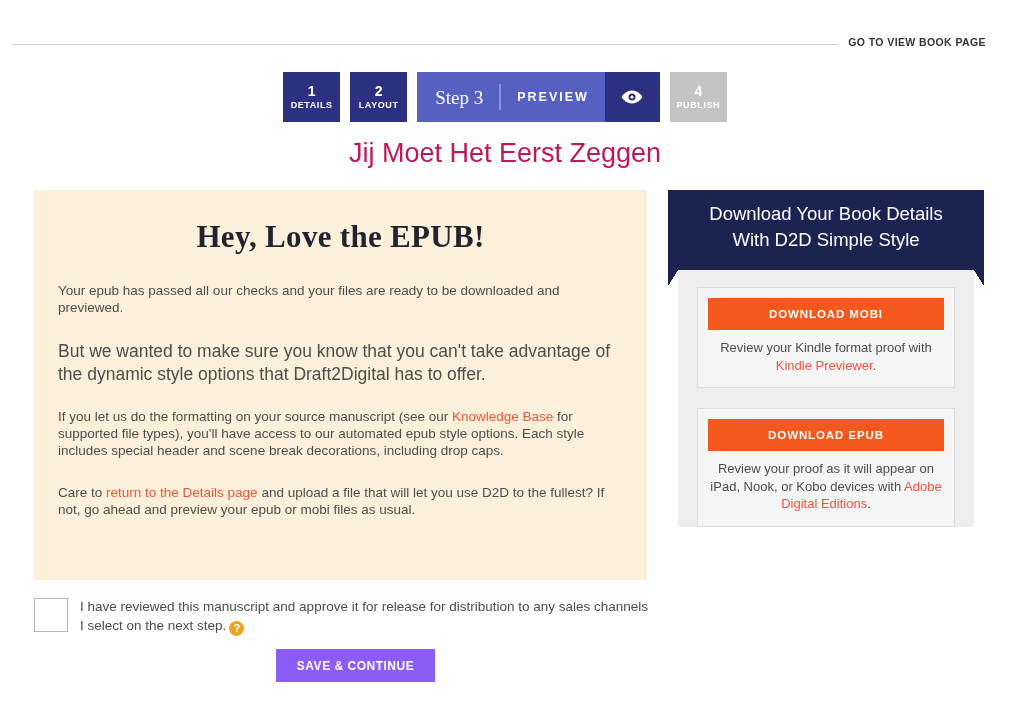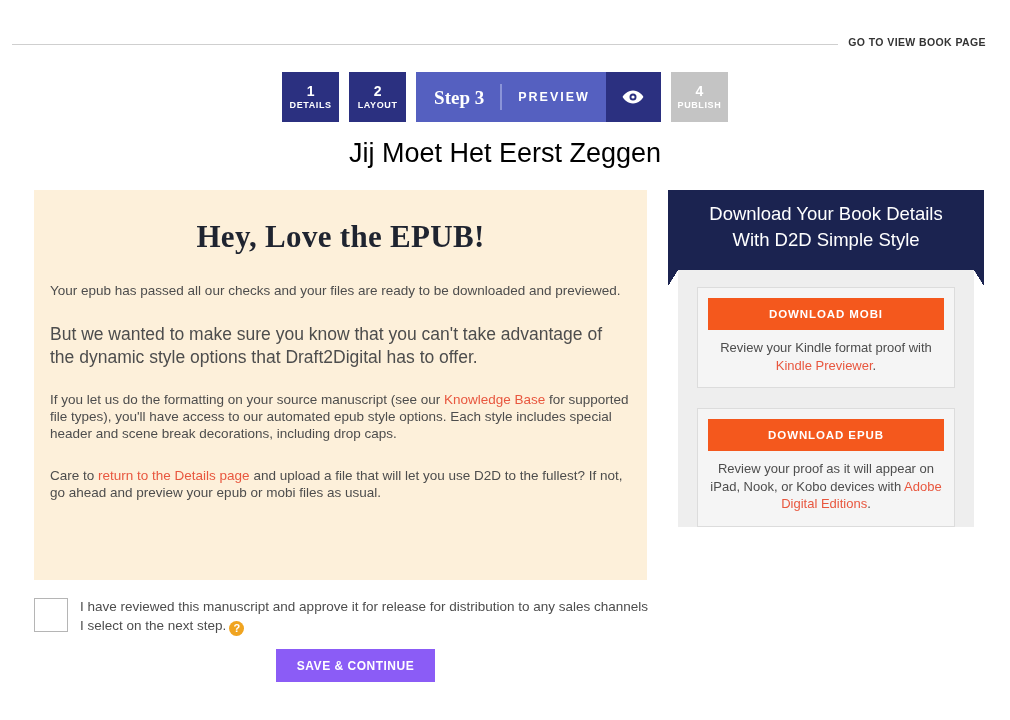"Step 3" .step-active .step-word { font-weight: bold -> normal }
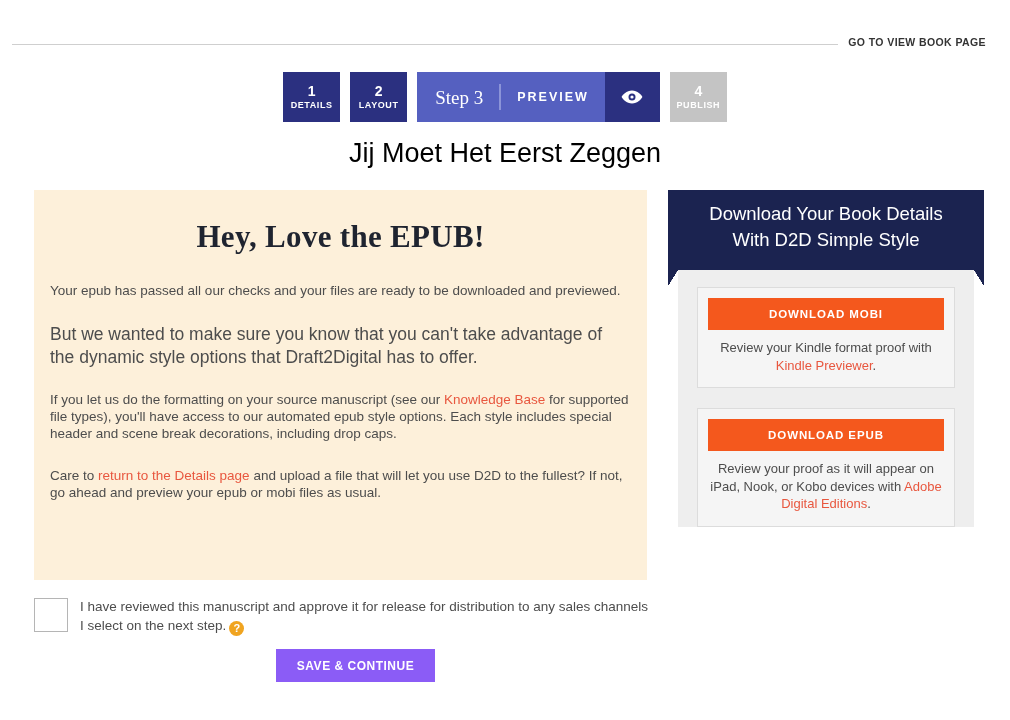"Jij Moet Het Eerst Zeggen" .book-title { color: #000000 -> #be185d }
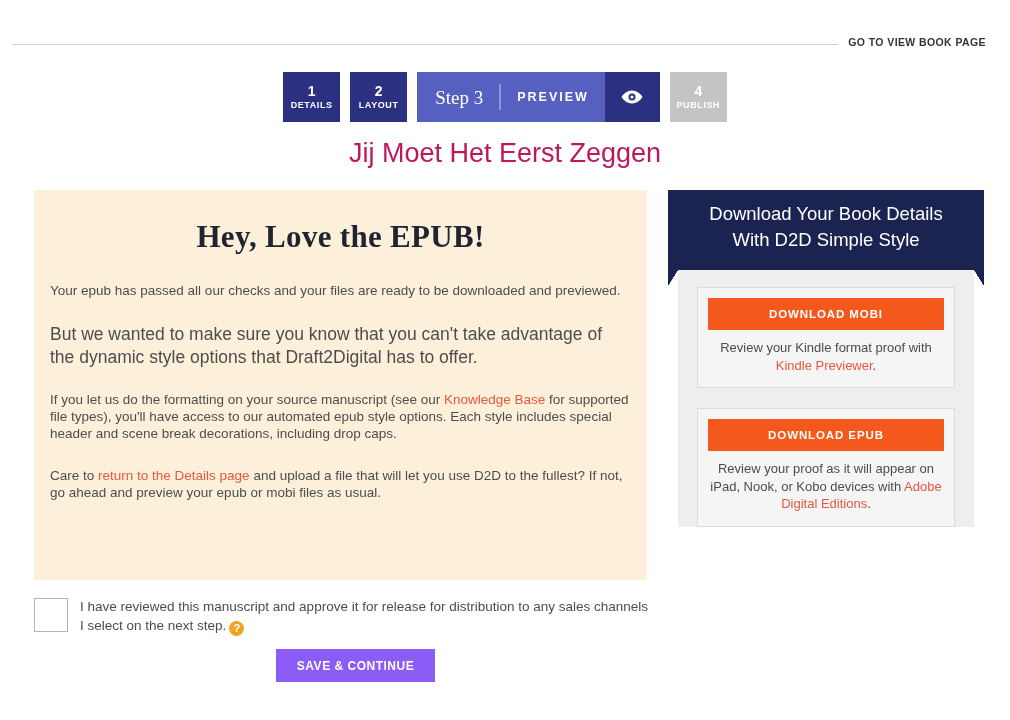"Hey, Love the EPUB!" .cream { padding: 0 16px -> 0 24px }
